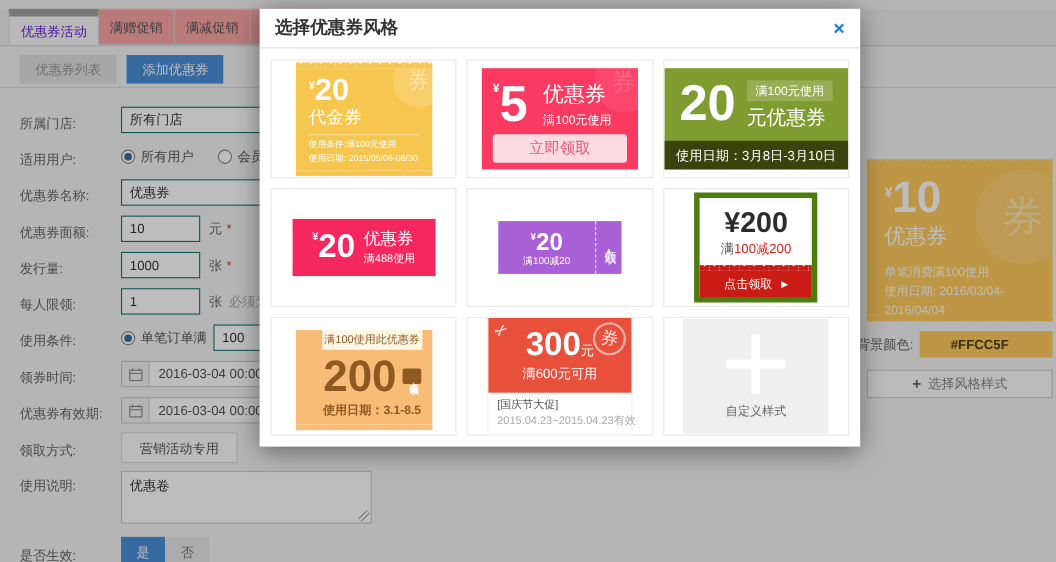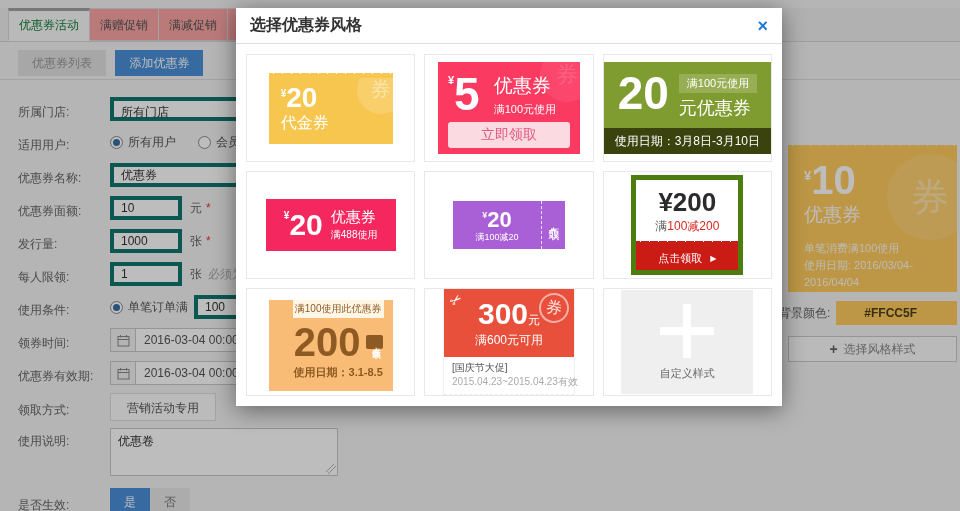"优惠券活动" .tab.active { border-top: 3px solid #a3a3a3 -> 7px solid #a3a3a3; color: #15803d -> #6d28d9 }
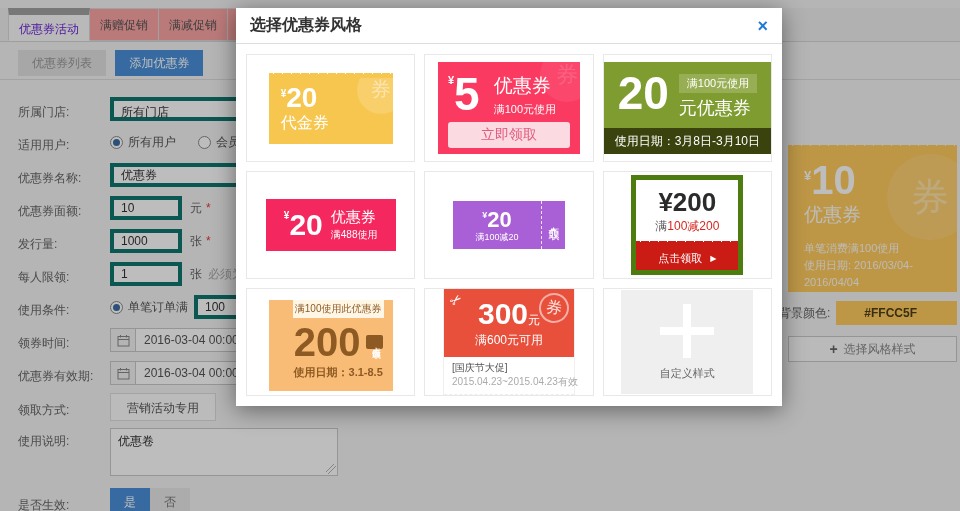"所有门店" .inp { border: 4px solid #0f766e -> 1px solid #0f766e }
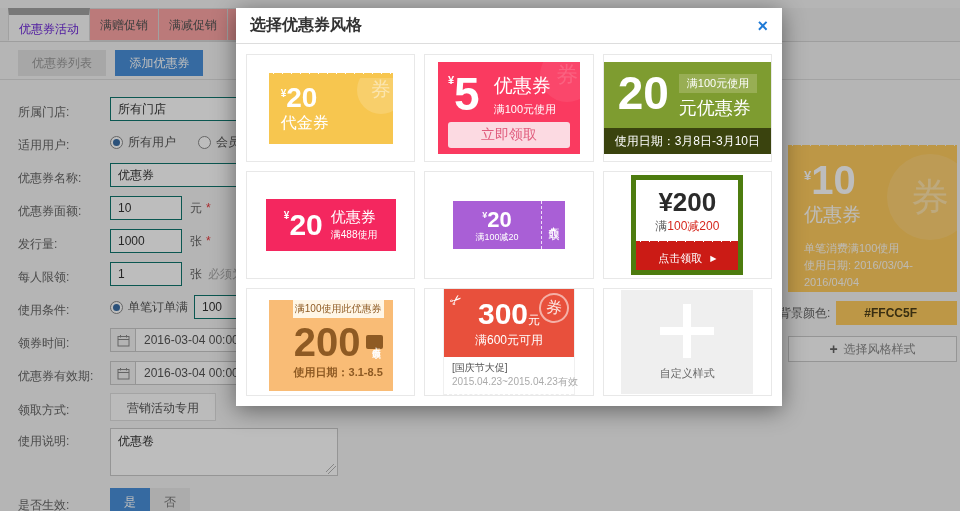"使用条件:满100元使用" div.cy-div { html: none -> <div> <div>使用条件:满100元使用</div> <div>使用日期: 2015/05/06-08/30</div> </div> }
